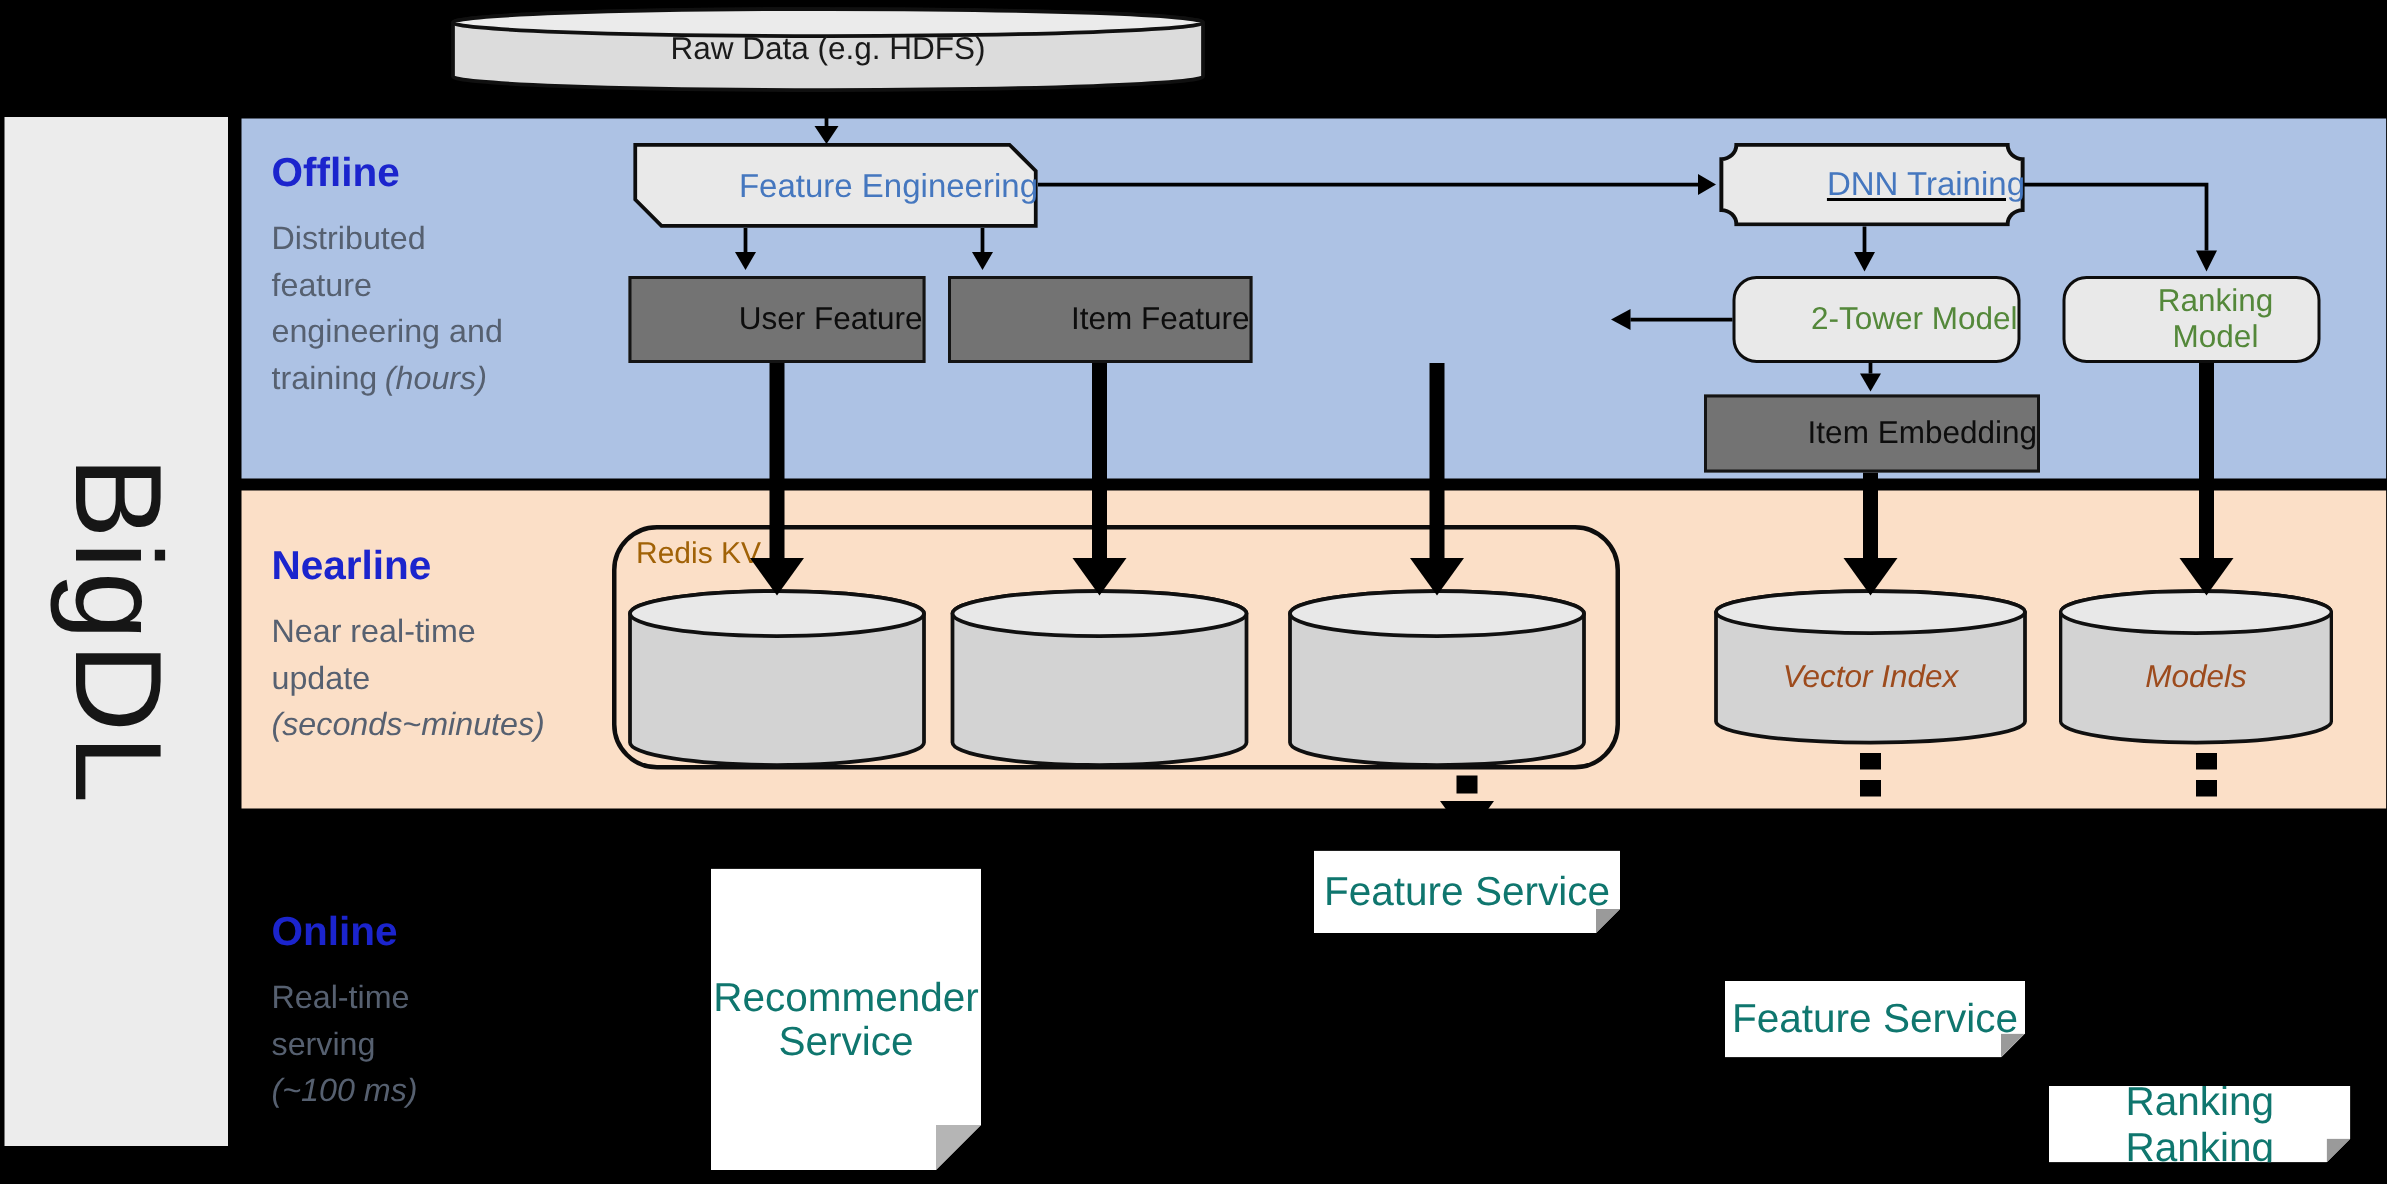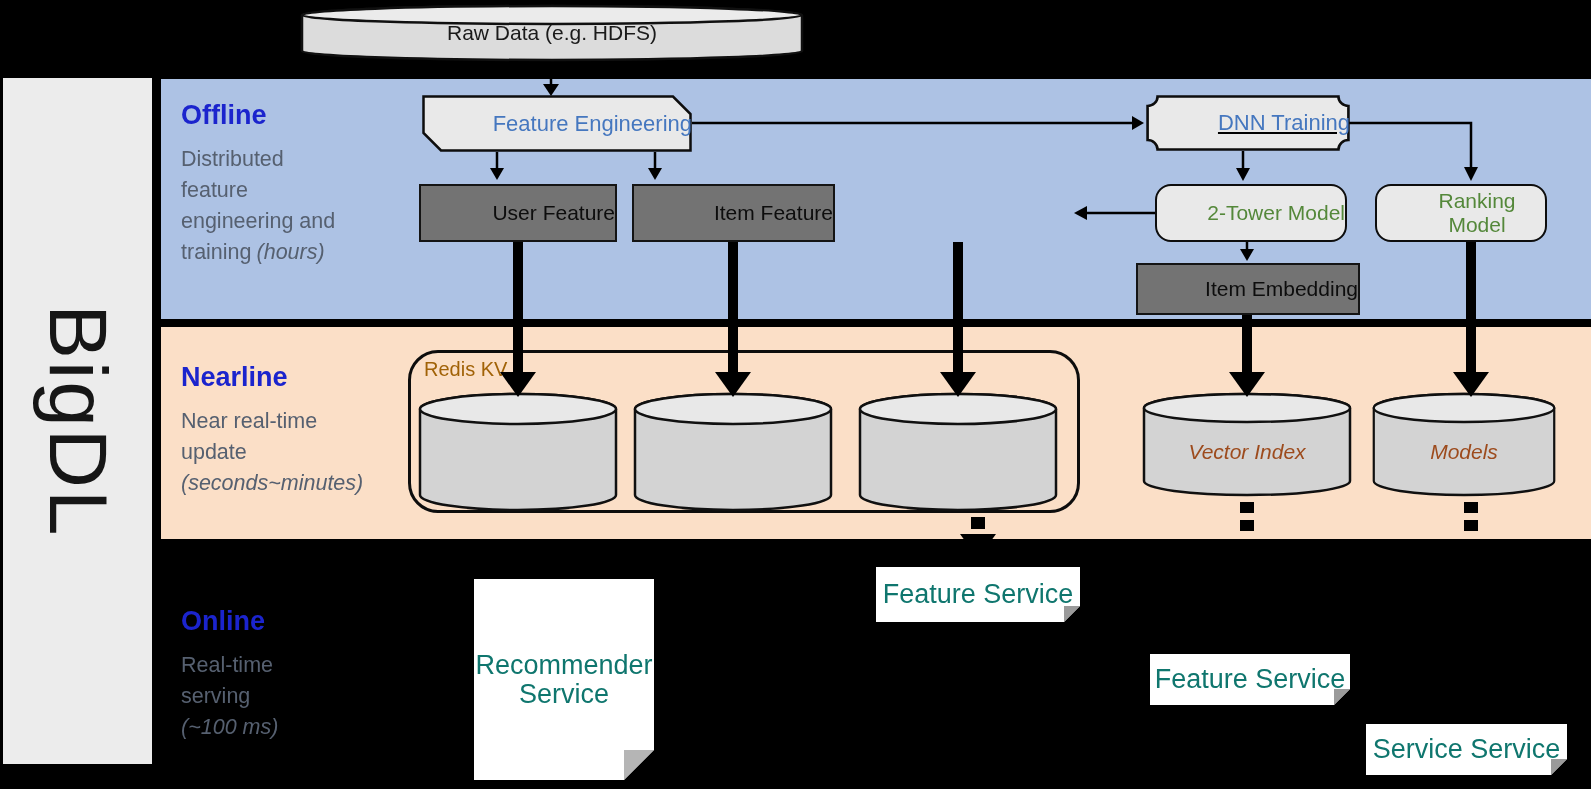"Service Service" div.doc { text: Service Service -> Ranking Ranking }
